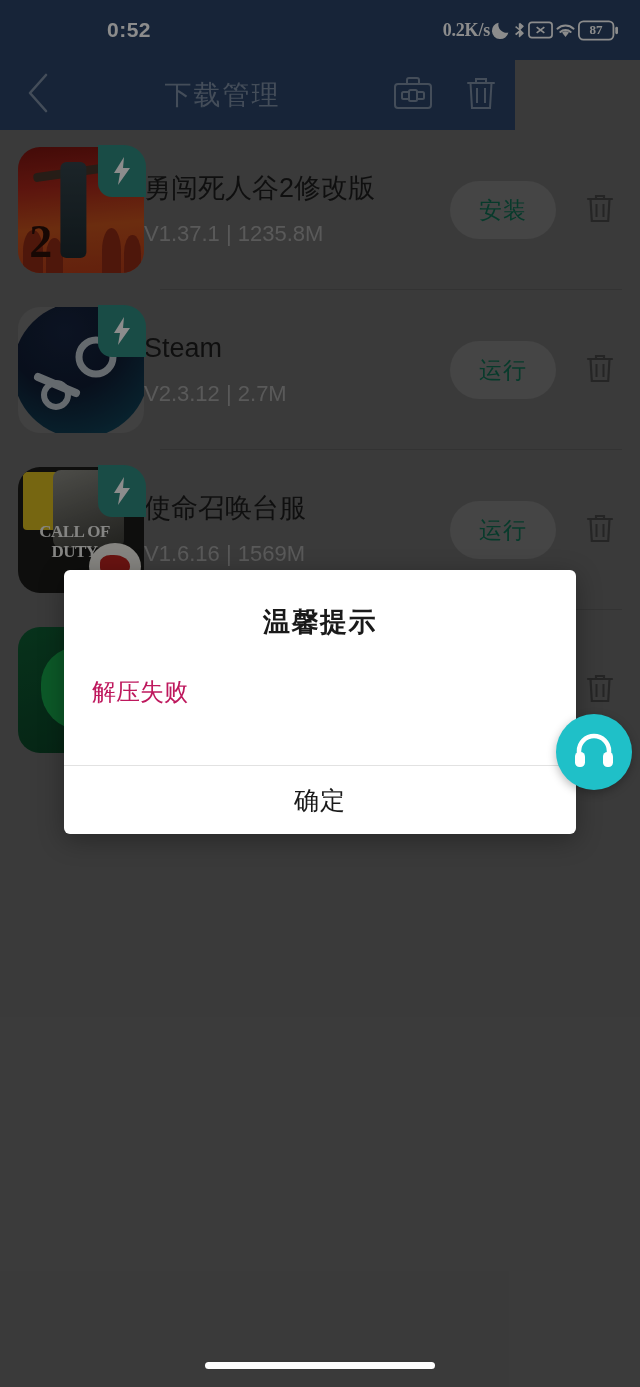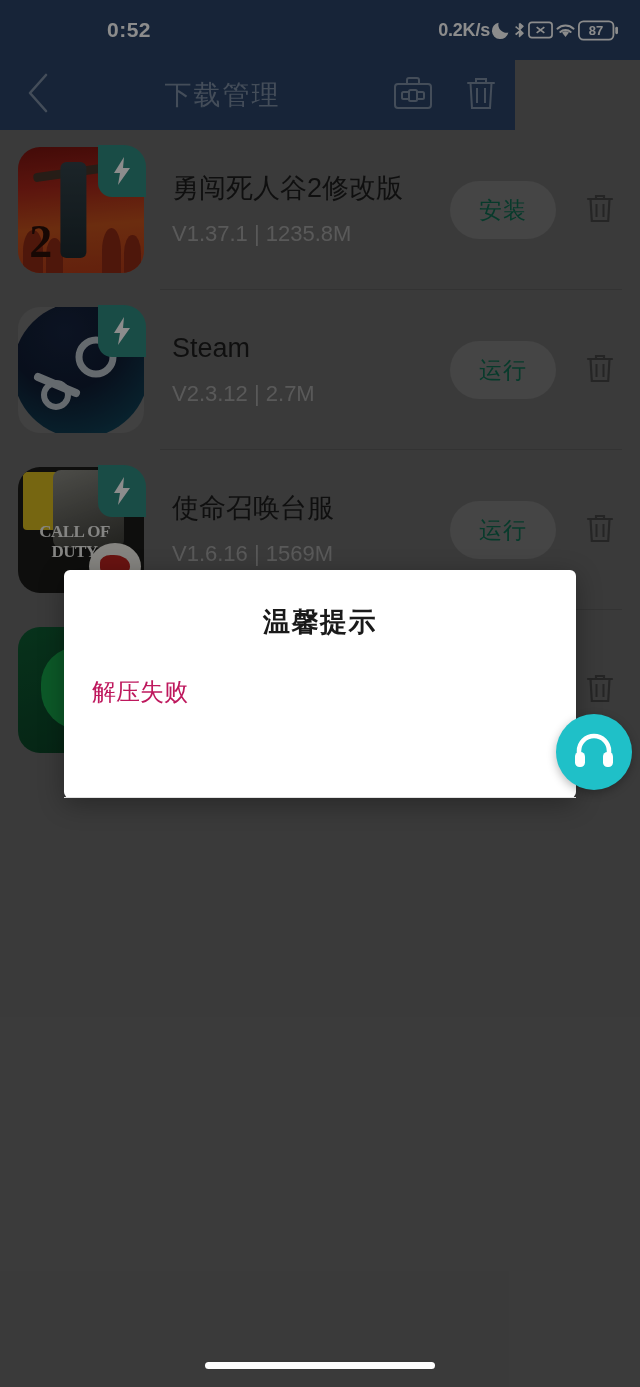"0.2K/s" #statusbar .sb-right { font-family: none -> Liberation Serif, serif }
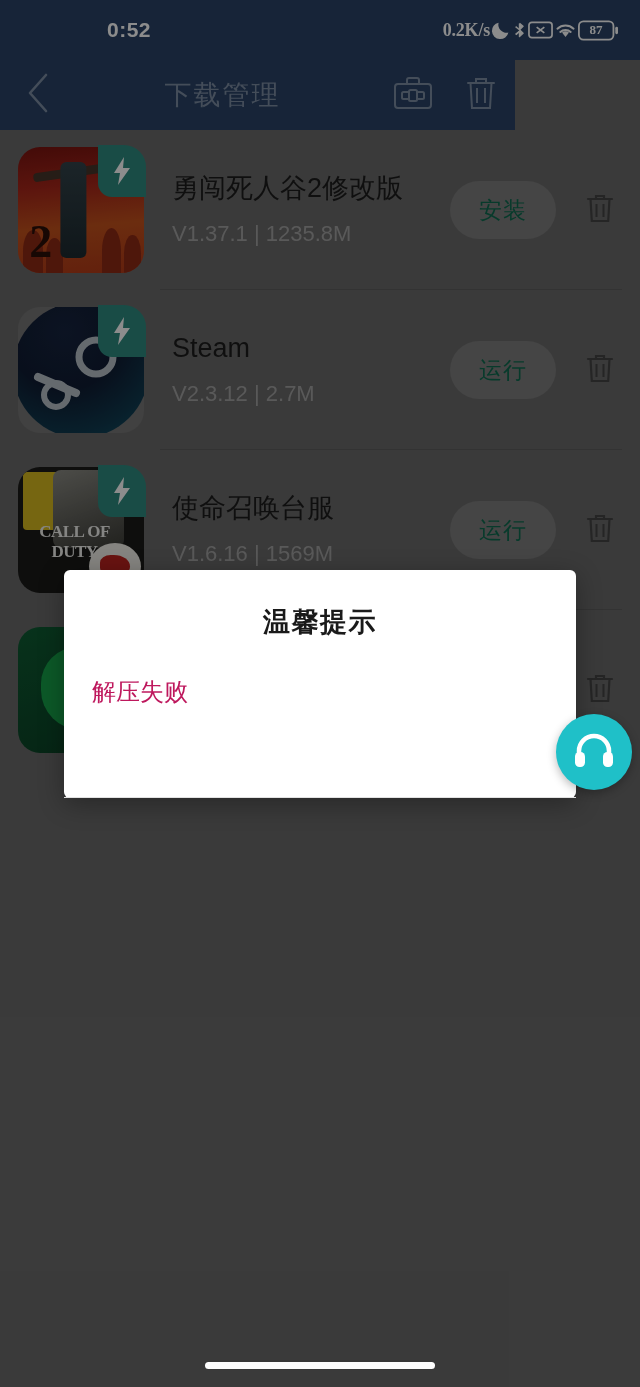"勇闯死人谷2修改版" .meta { padding-left: 28px -> none }
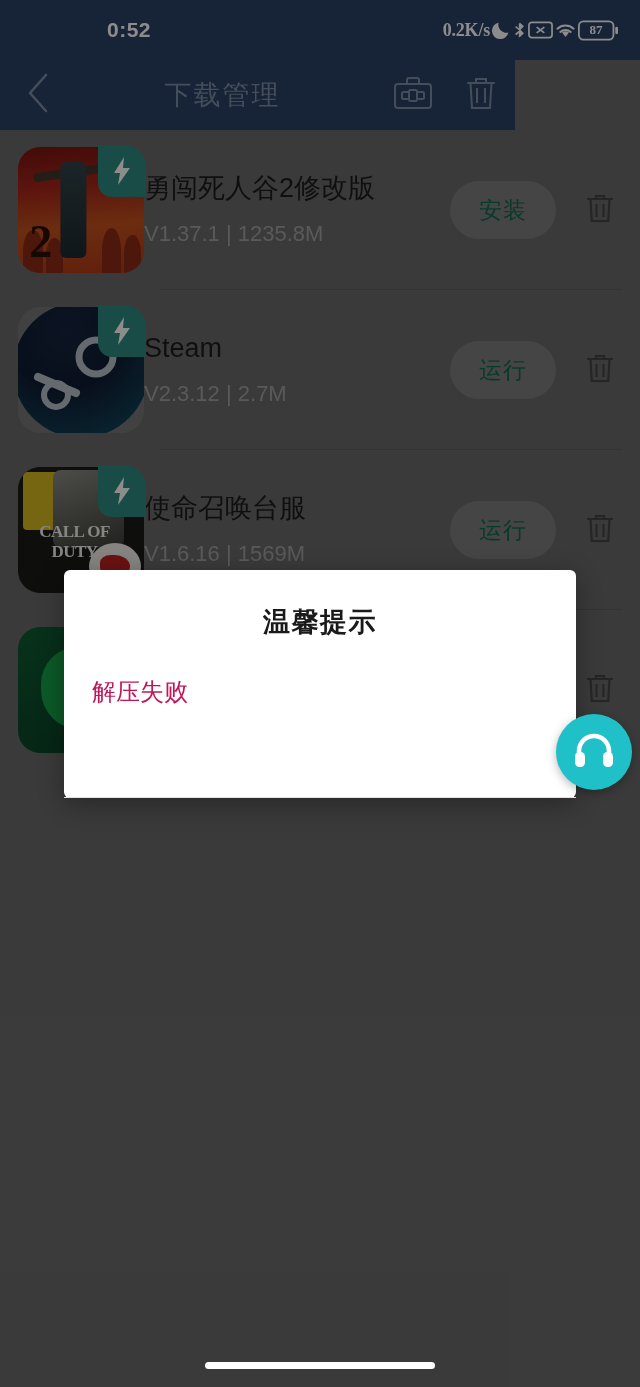"温馨提示" #dialog { height: 228px -> 264px }
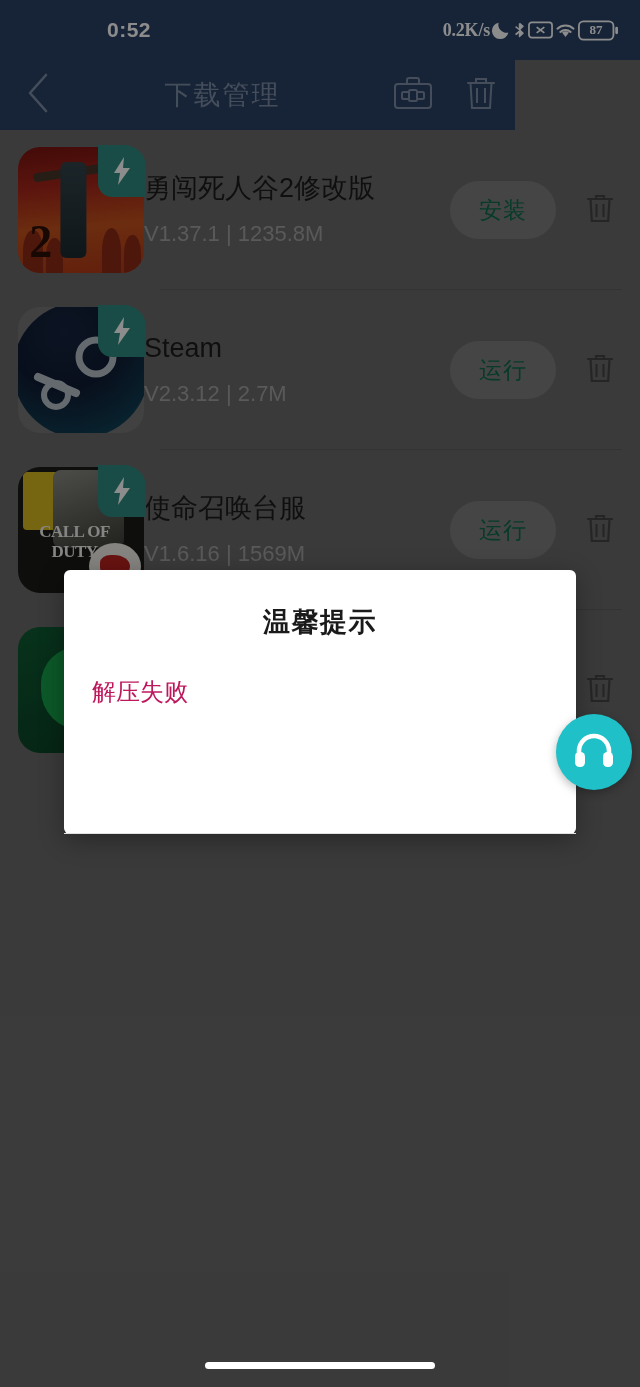"确定" div.dlg-ok { html: none -> <div>确定</div> }
